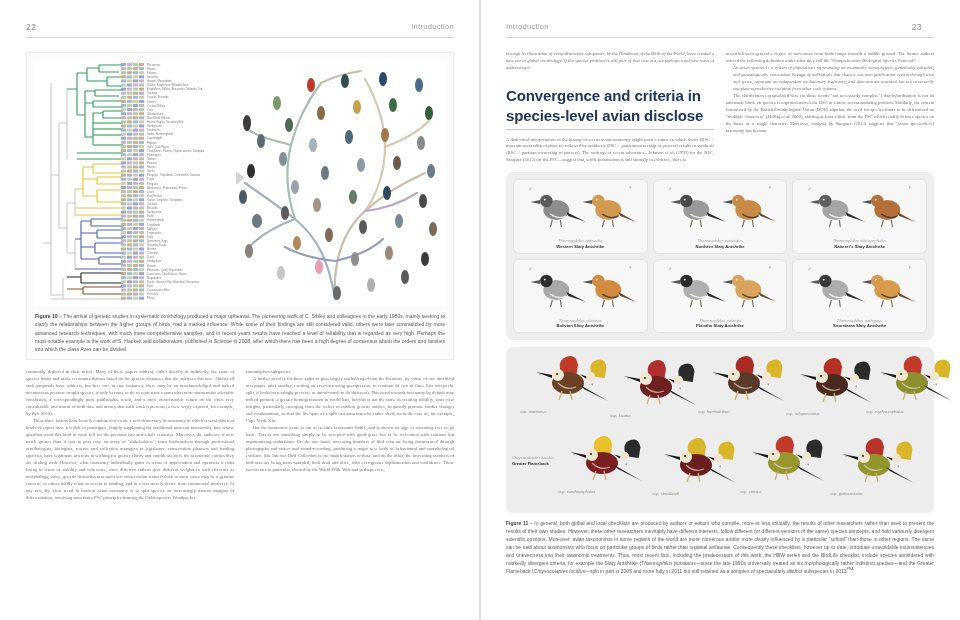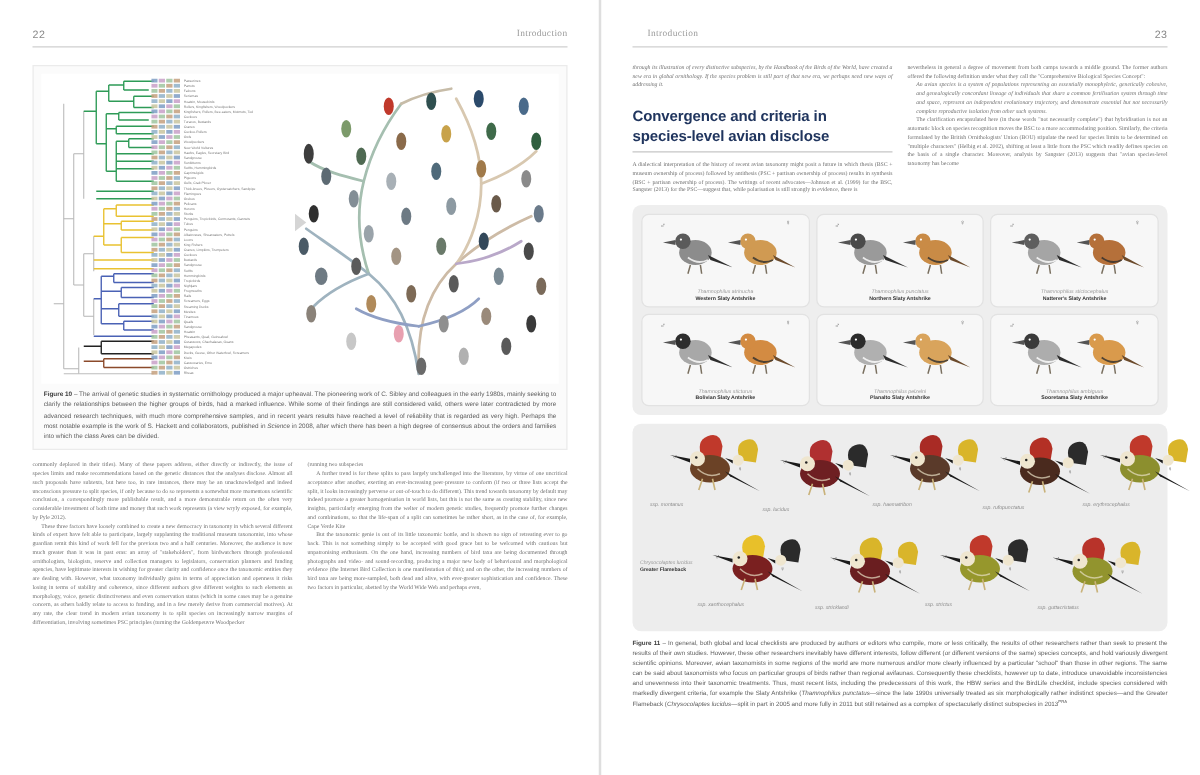"Introduction" .sectlabel { font-family: Liberation Serif, serif -> Liberation Sans, sans-serif; margin-left: 12px -> none }
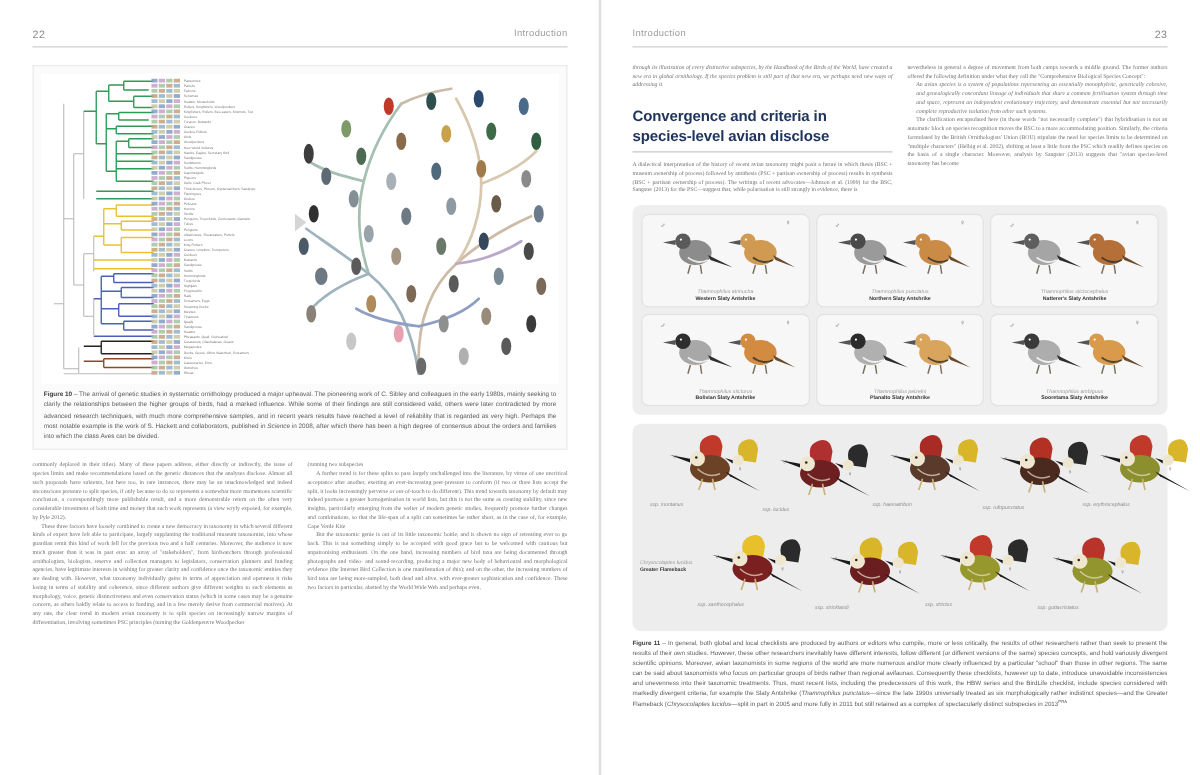"23" .right .folio { right: 0 -> 12px }
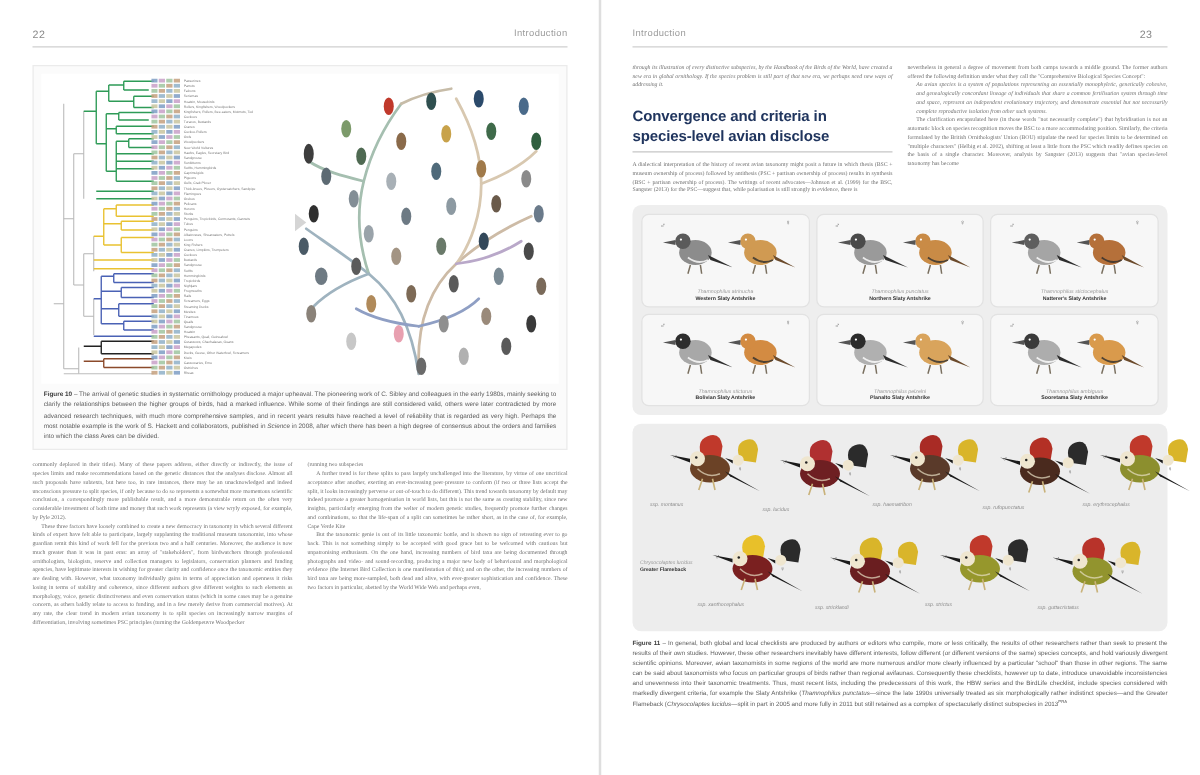"Convergence and criteria in" h2.sechead { font-size: 12px -> 15px }
